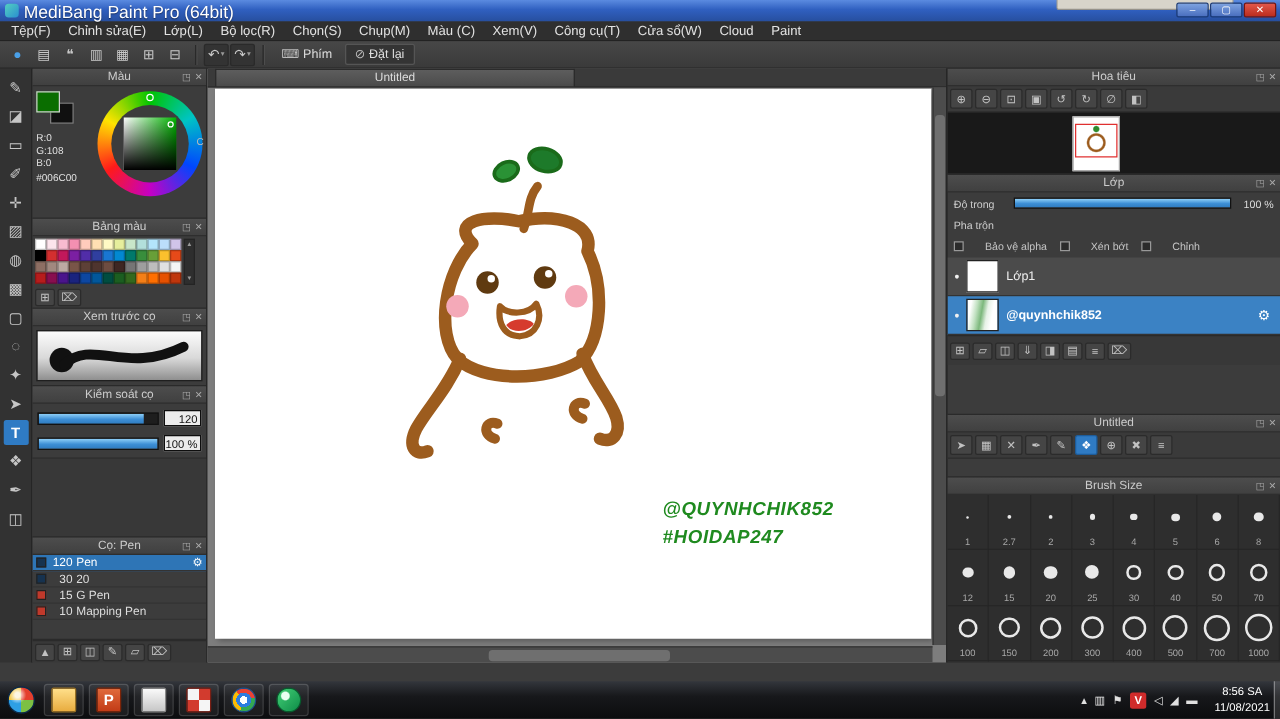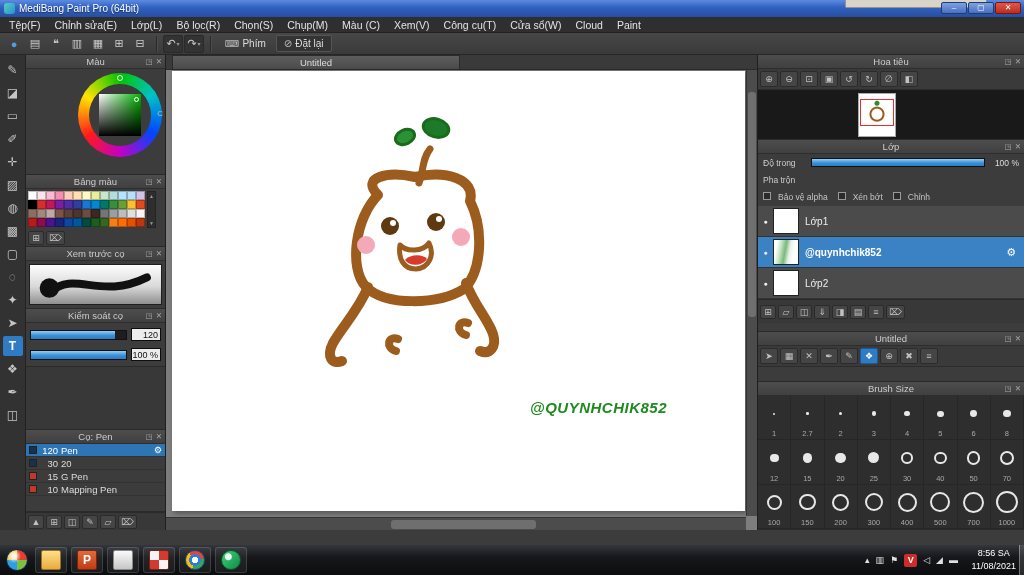"MediBang Paint Pro (64bit)" .title-text { font-size: 10px -> 14px }
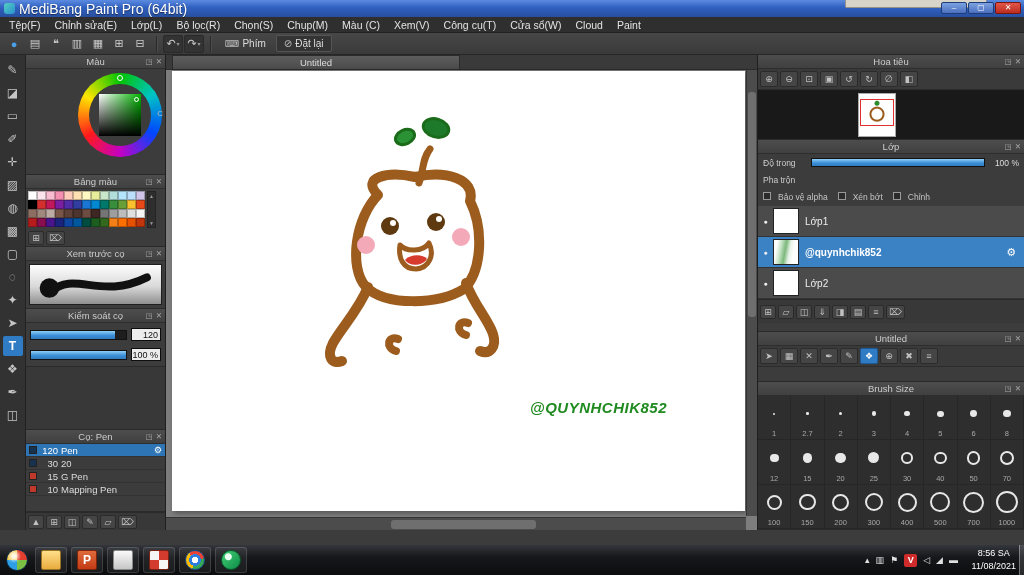"R:0" div.color-left { html: none -> <div> <div> <span></span> <span></span> </div> <div>R:0</div> <div>G:108</div> <div>B:0</div> <div>#006C00</div> </div> }
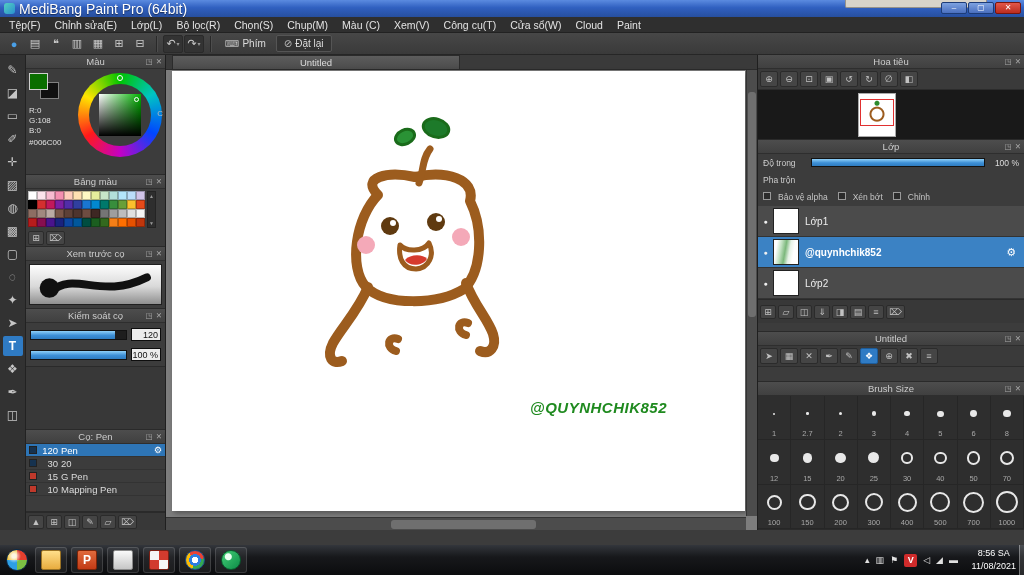"Bảo vệ alpha" .check { align-items: none -> center; gap: 7px -> 17px }
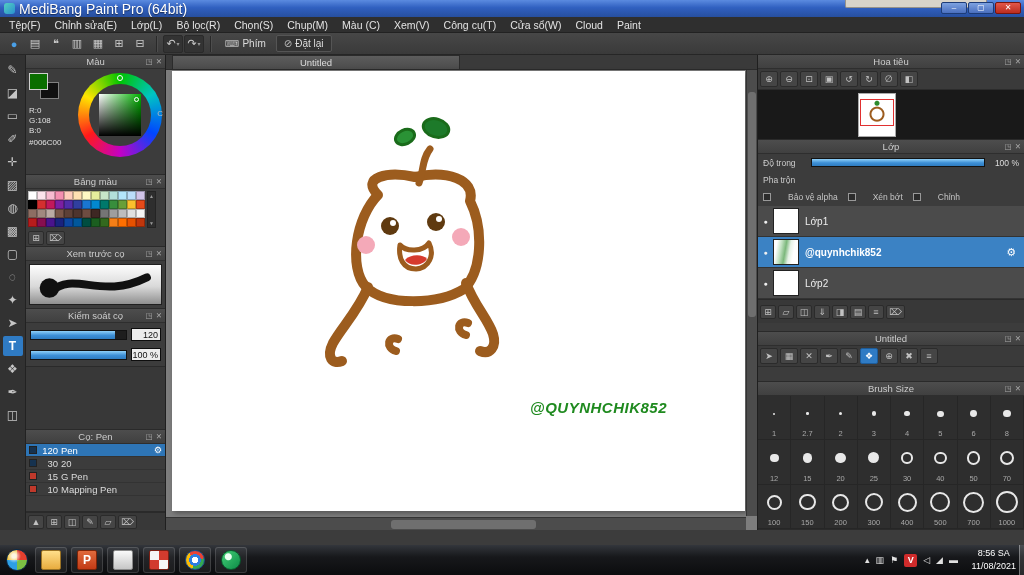"Lớp2" div.layer-row { html: <div> <span>●</span> <span></span> <span>Lớp2</span> </div> -> none }
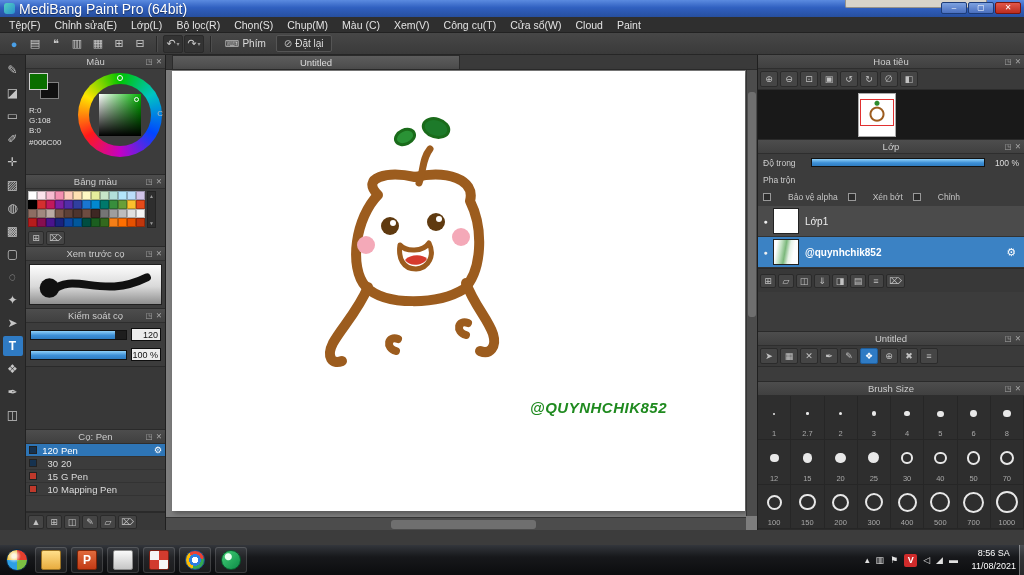"#HOIDAP247" div { html: none -> <div>#HOIDAP247</div> }
